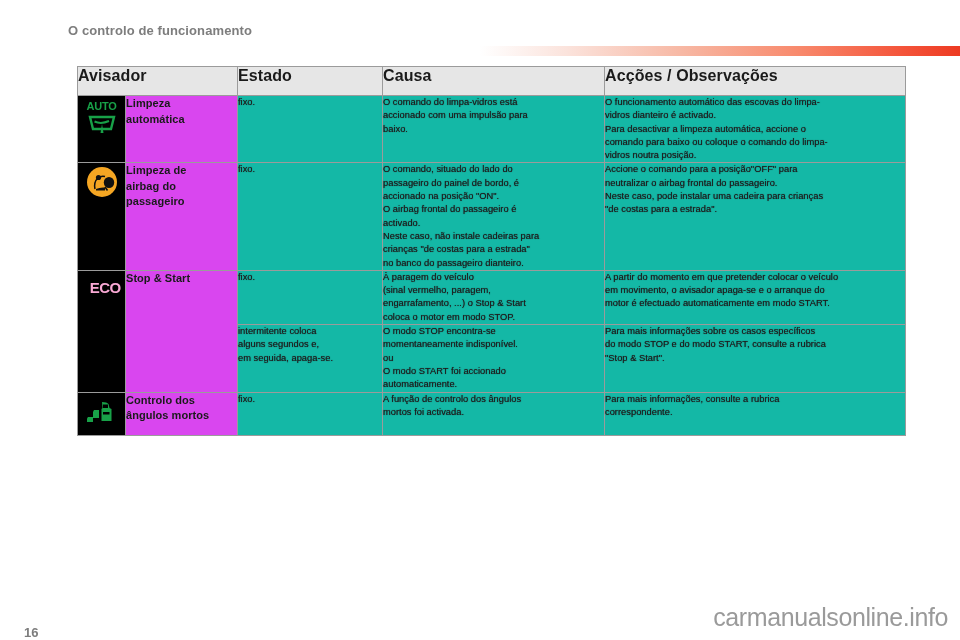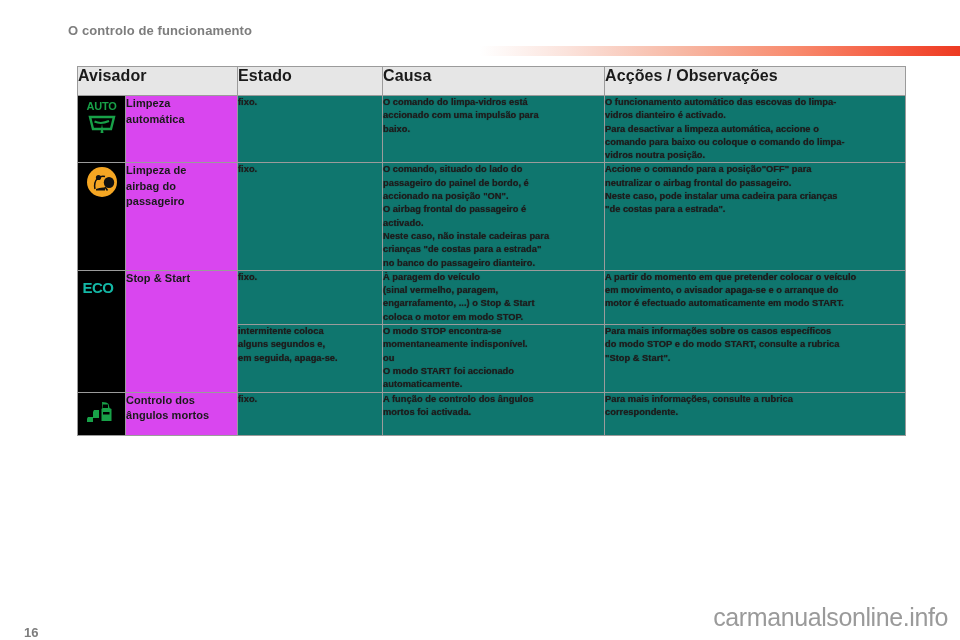"fixo." td.cell-text { background: #0f766e -> #14b8a6; font-weight: bold -> normal }
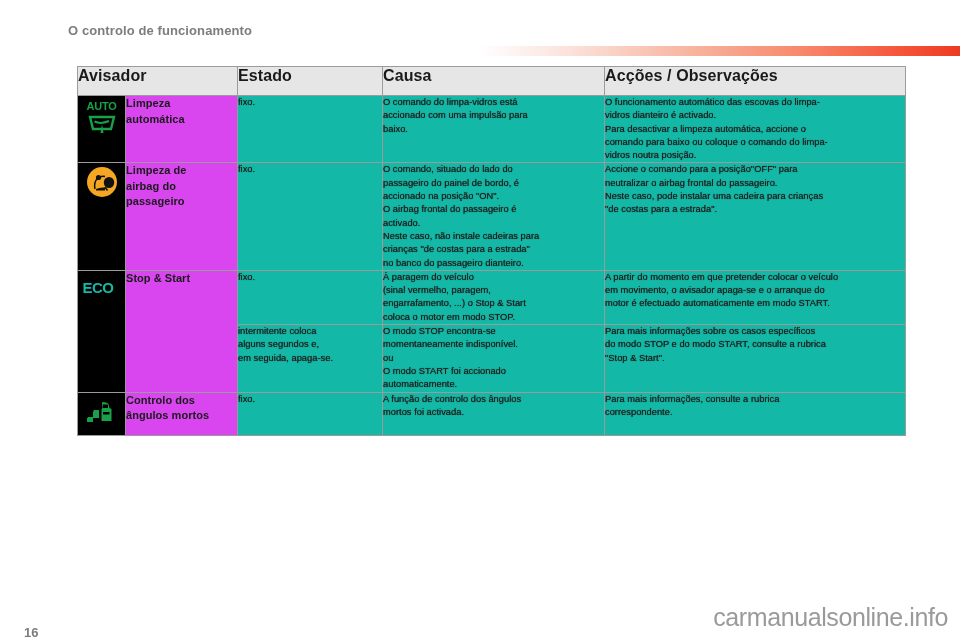"ECO" .ic-eco { color: #14b8a6 -> #f9a8d4; text-align: left -> right }
